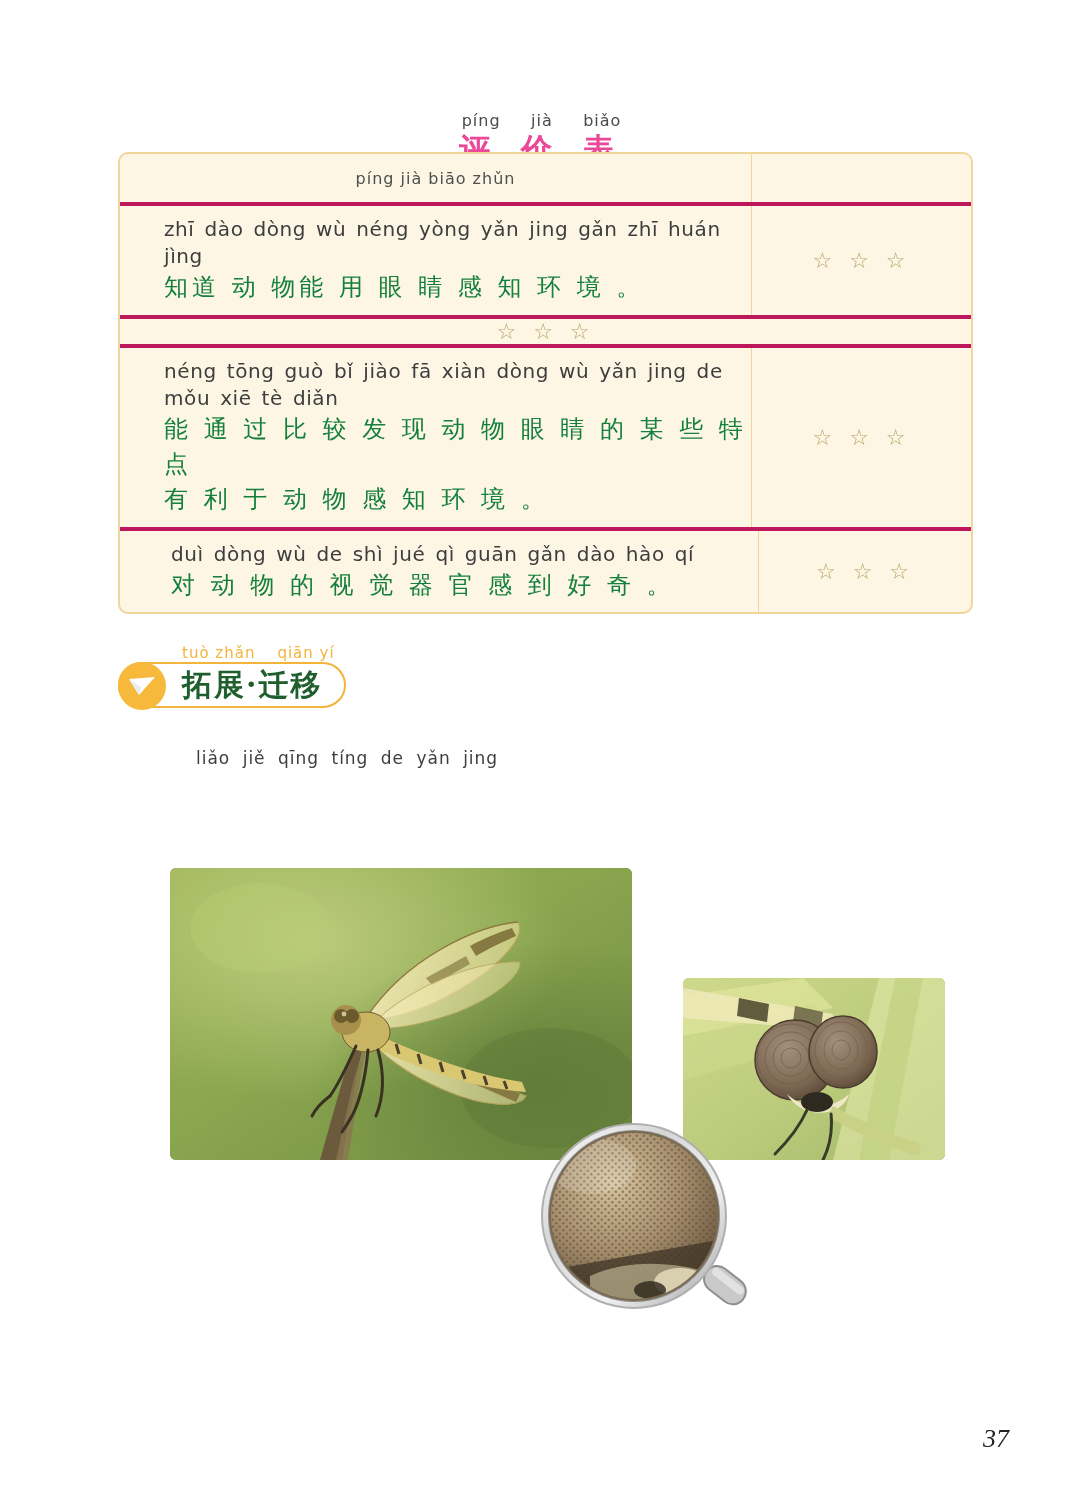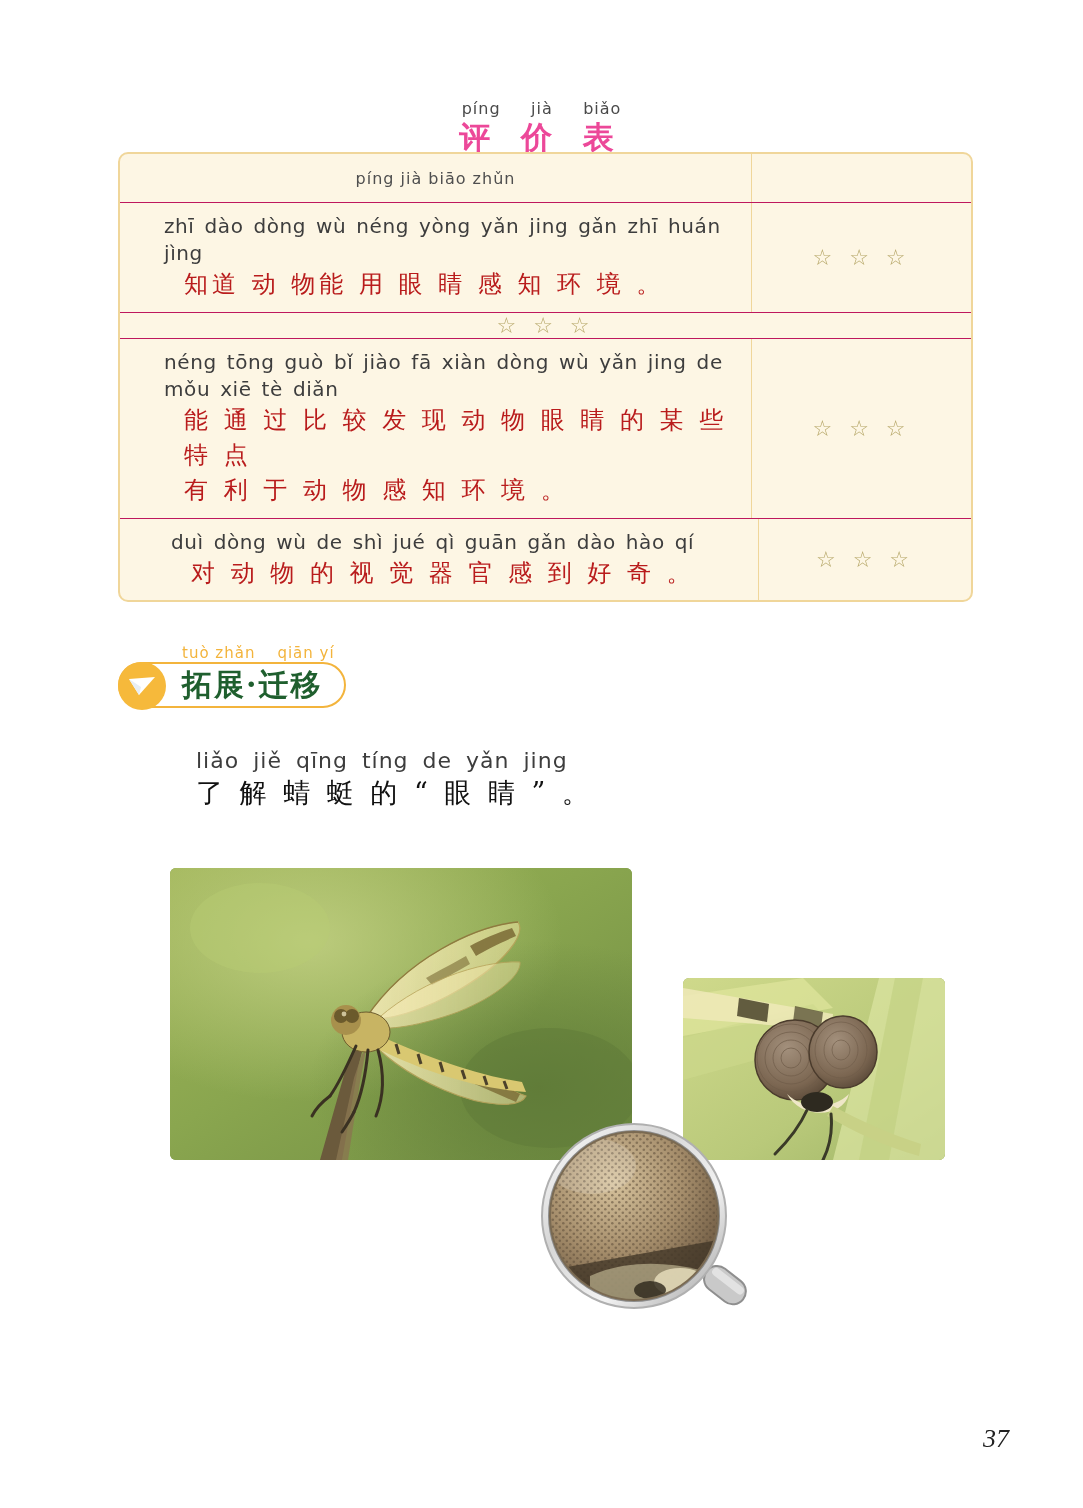"píng jià biǎo" .page-title-wrap { top: 100px -> 112px }
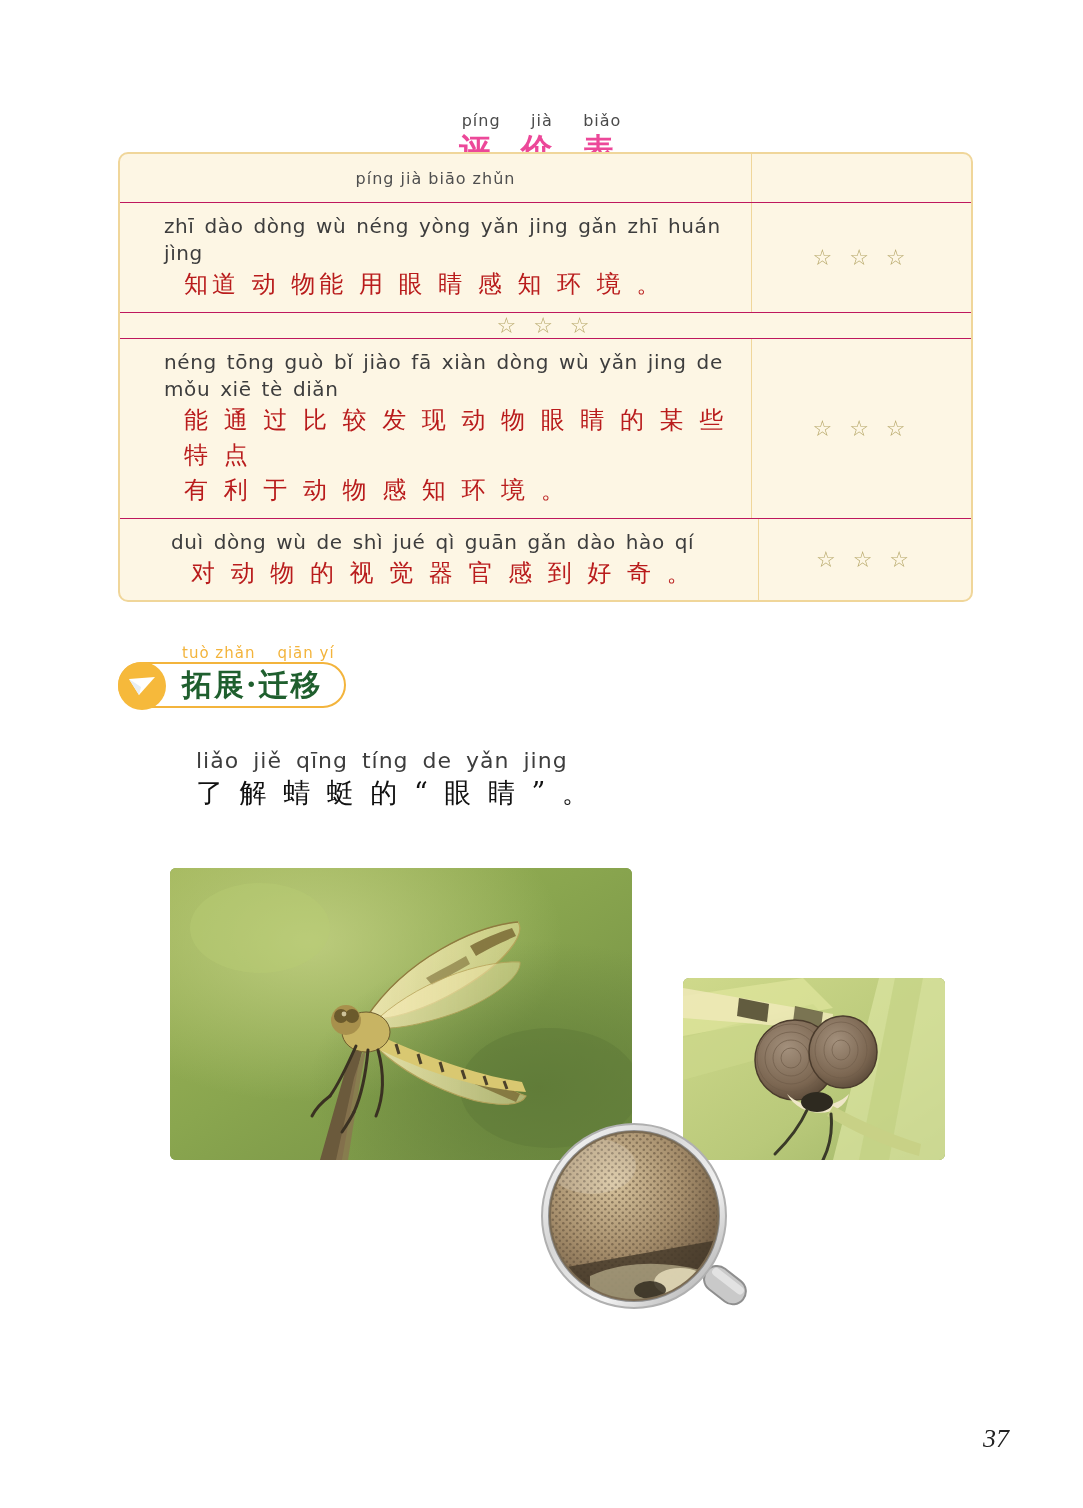"píng jià biāo zhǔn" .tbl-row { border-bottom: 1px solid #be185d -> 4px solid #be185d }
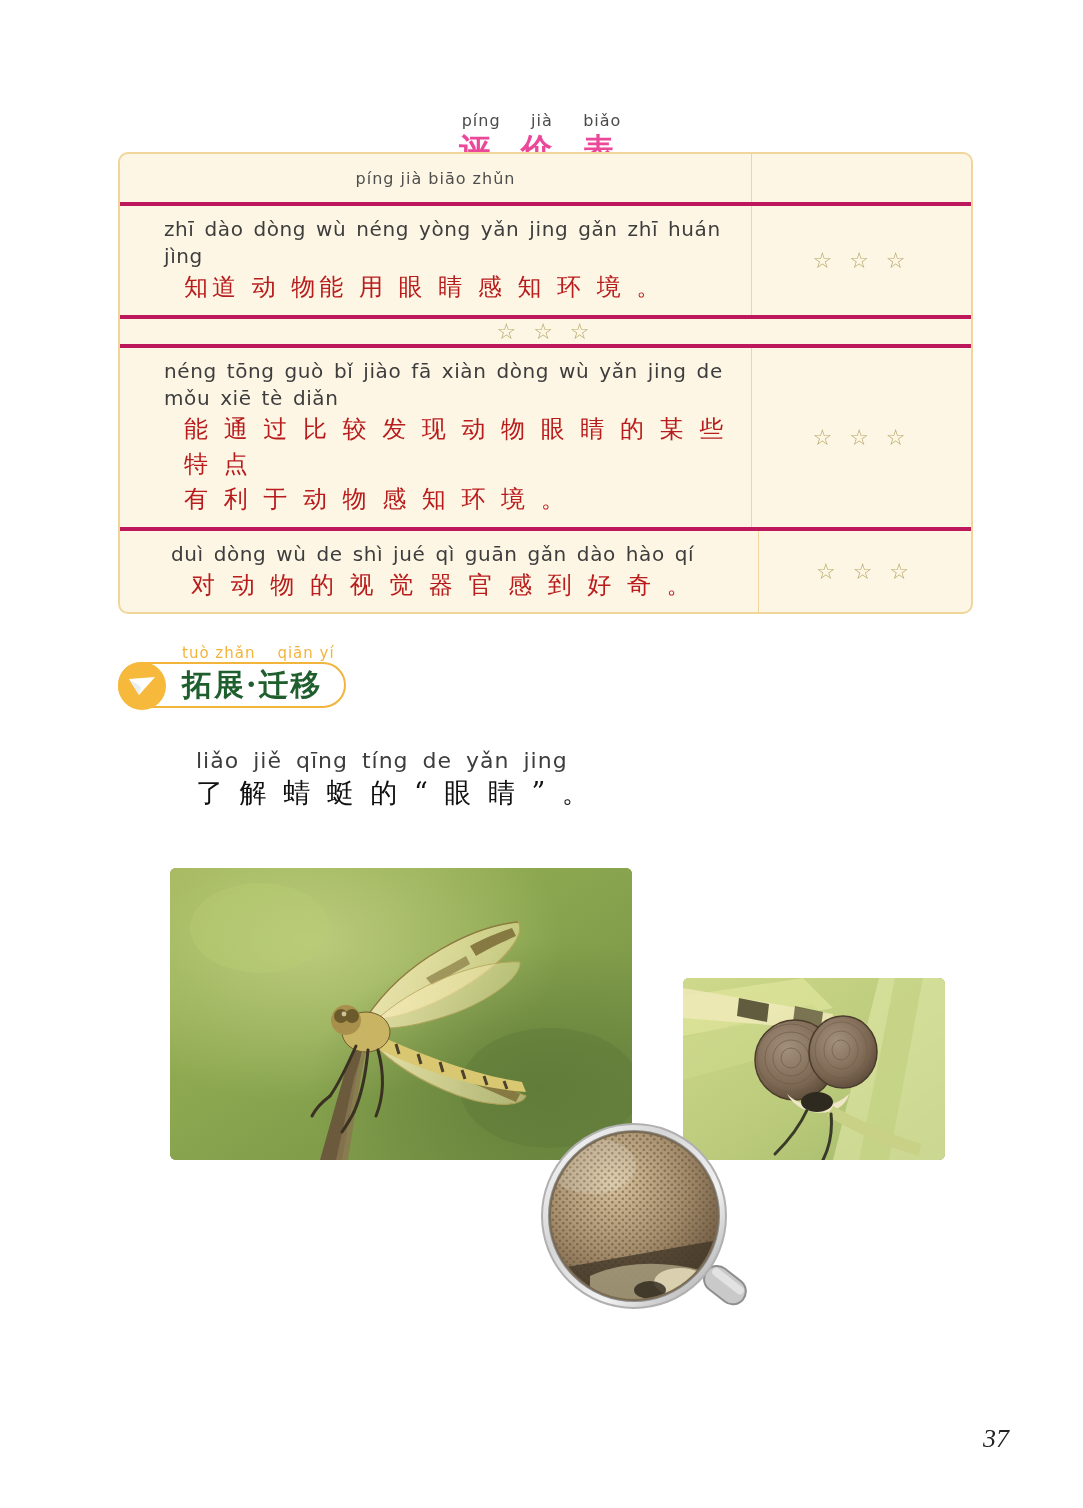"知道 动 物能 用 眼" .crit-han { color: #b91c1c -> #15803d; margin-left: 20px -> none }
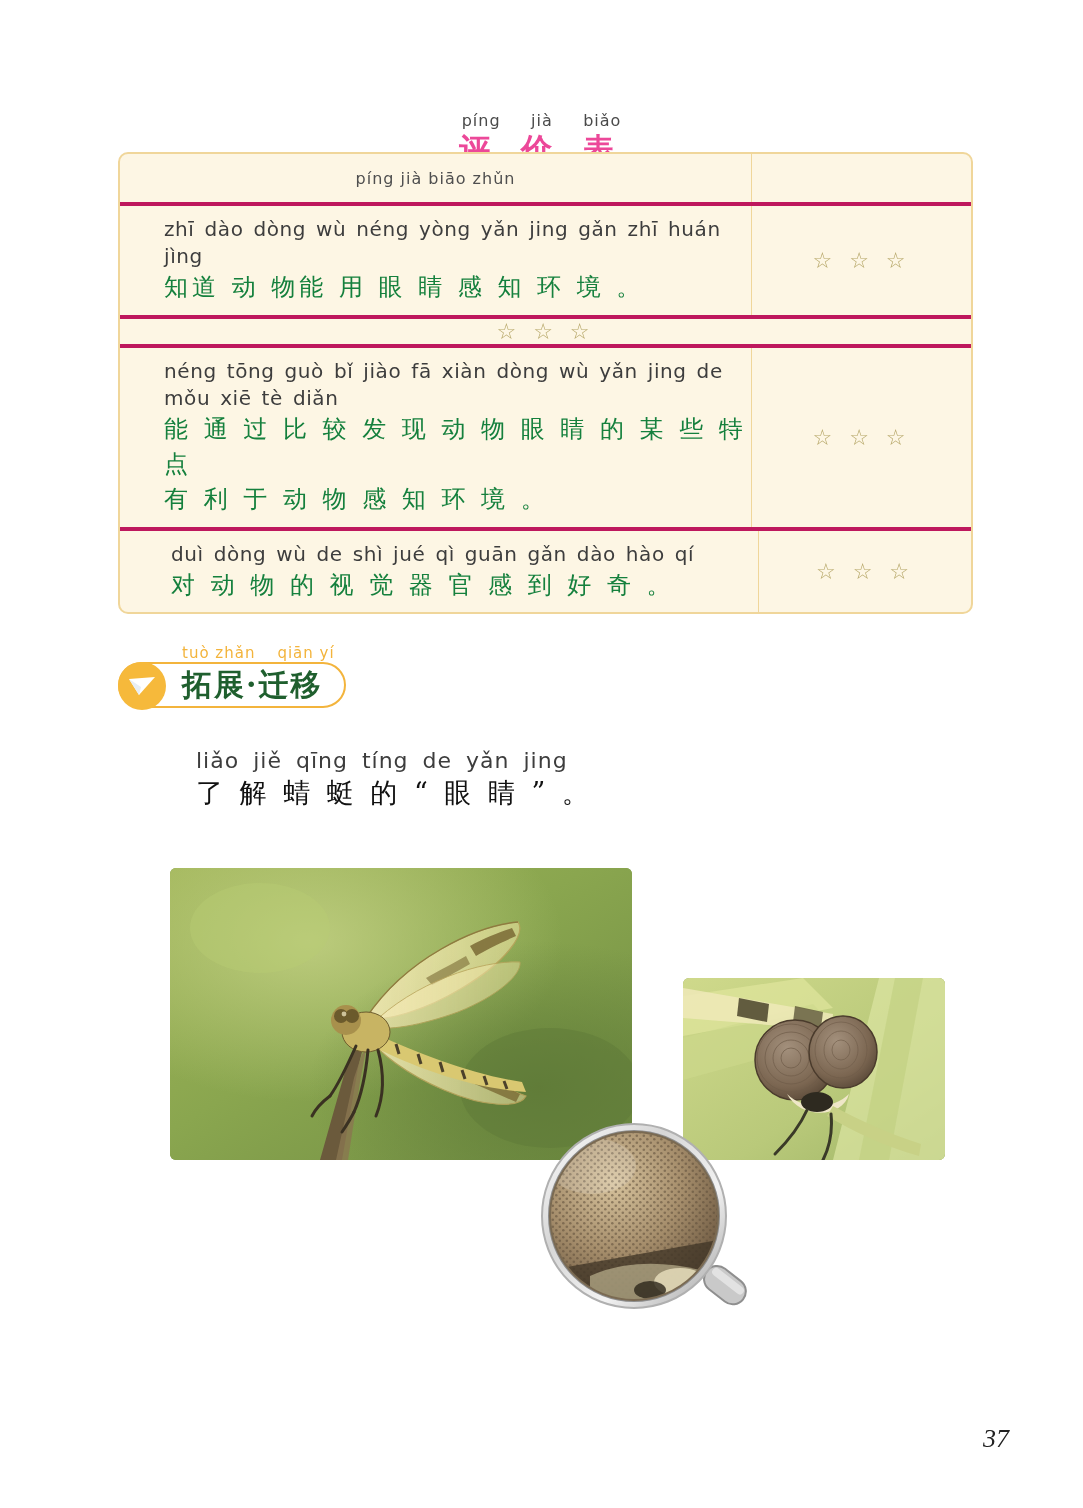"liǎo jiě qīng tíng de" .act-pinyin { font-size: 22px -> 17px }
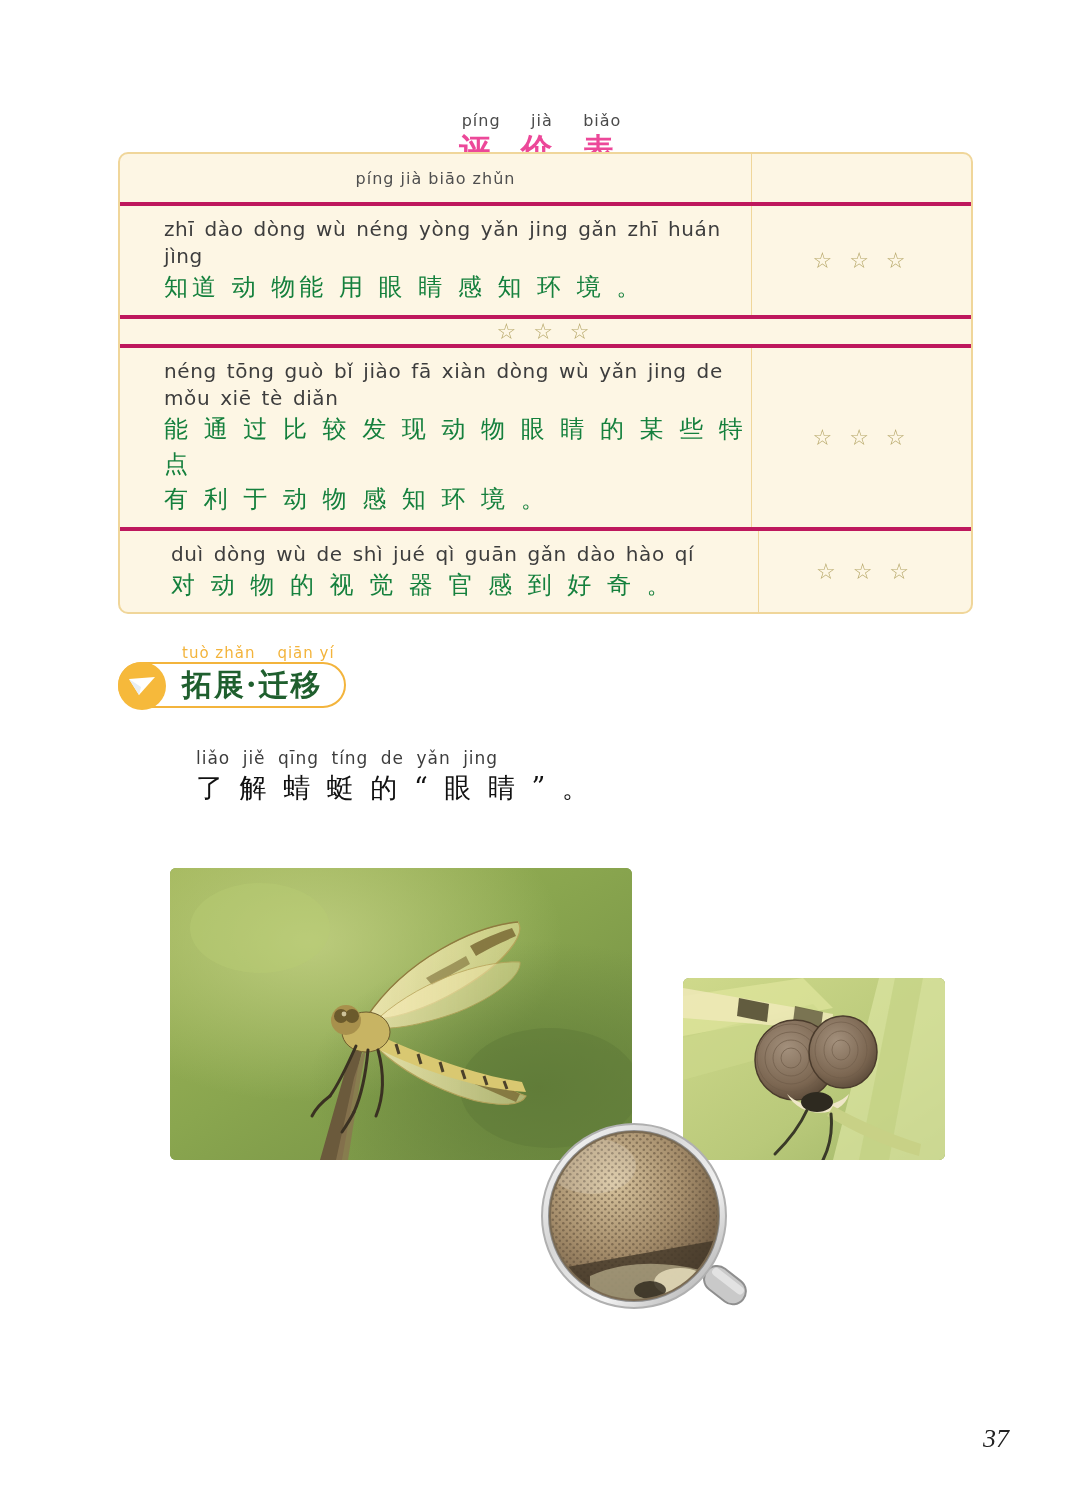"了 解 蜻 蜓 的" div.act-han { html: <div>了 解 蜻 蜓 的 “ 眼 睛 ” 。</div> -> none }
